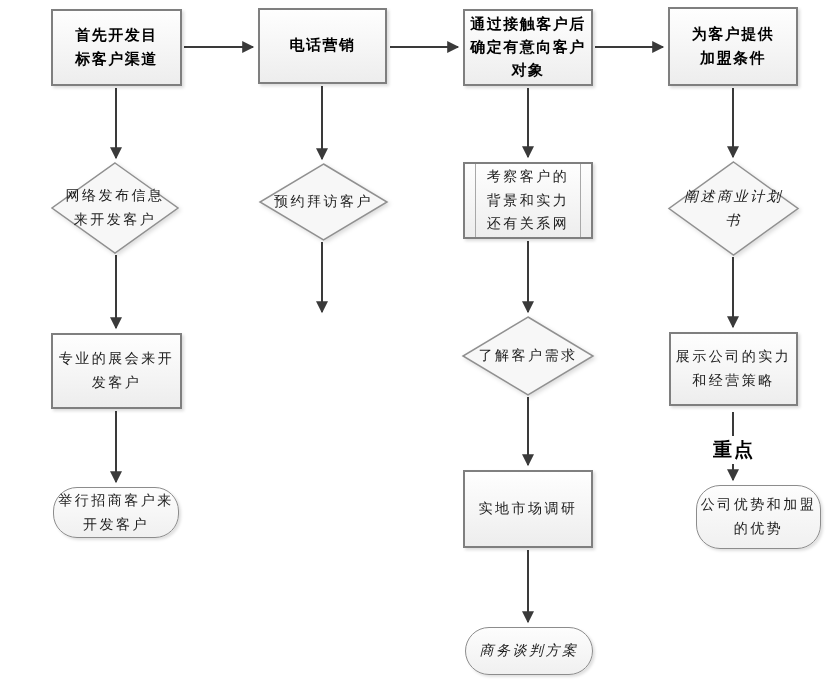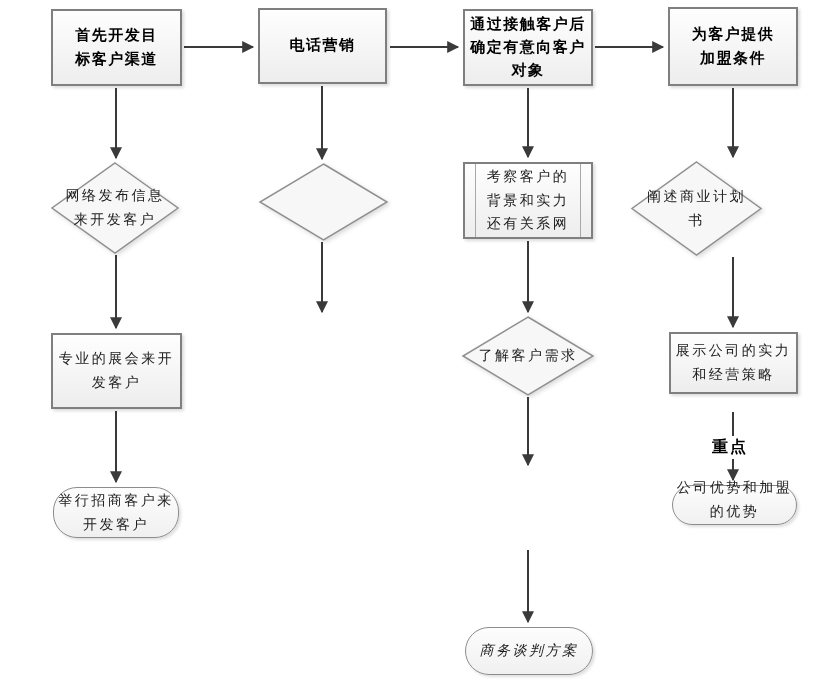"预约拜访客户" span.label { html: none -> <span>预约拜访客户</span> }
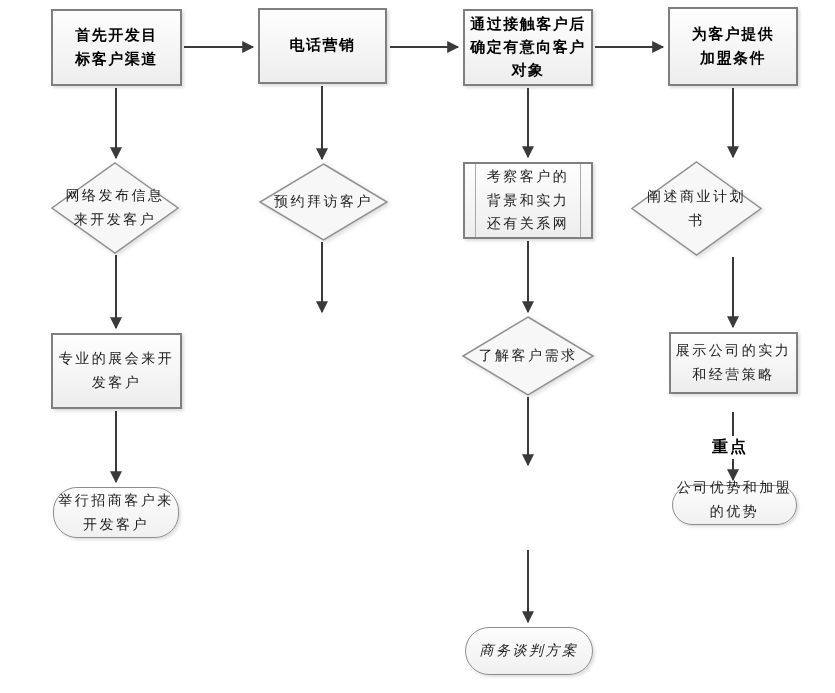"阐述商业计划" div.node { font-style: none -> italic; left: 632px -> 669px }
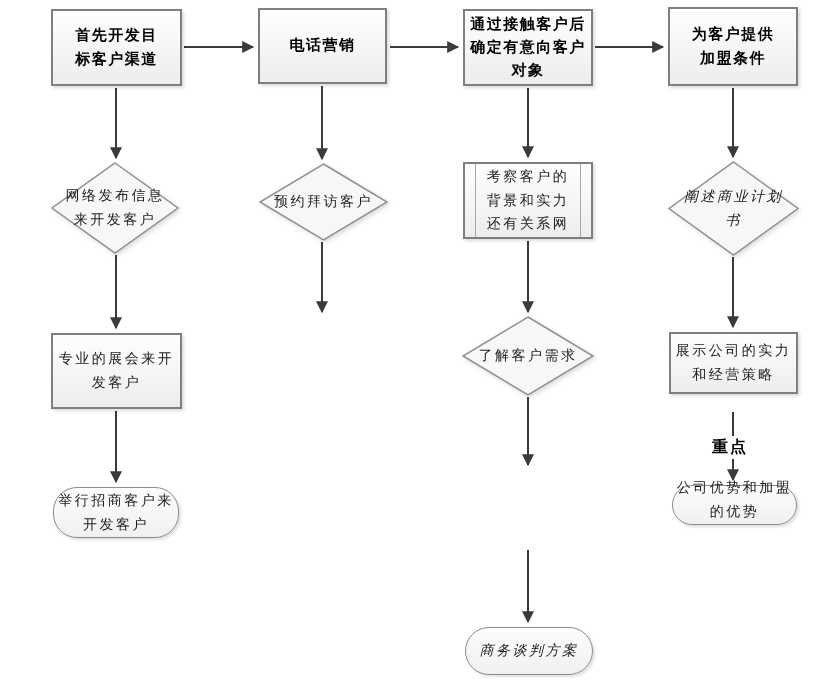"展示公司的实力" div.node { height: 62px -> 74px }
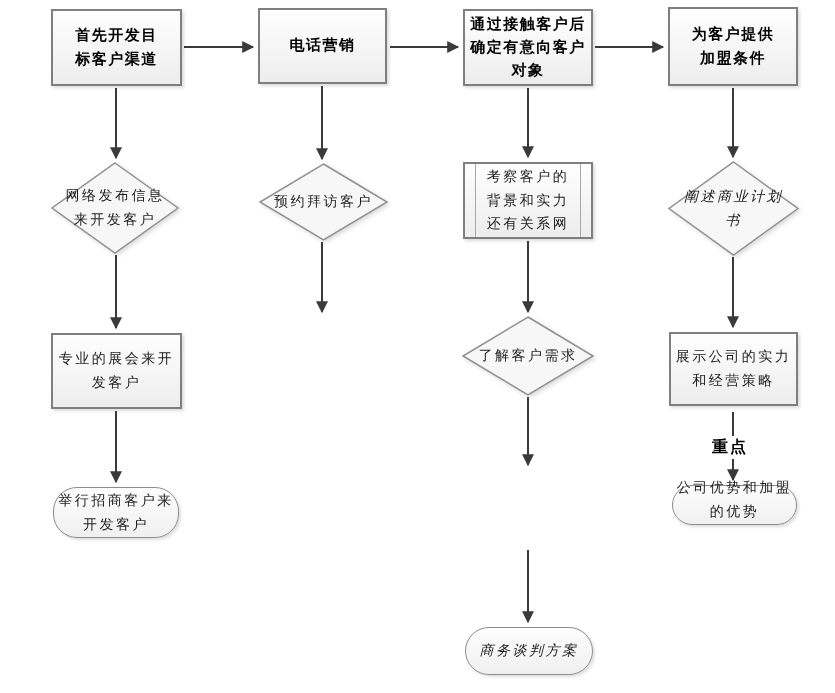"重点" .edge-label { font-size: 16px -> 19px; text-align: none -> center }
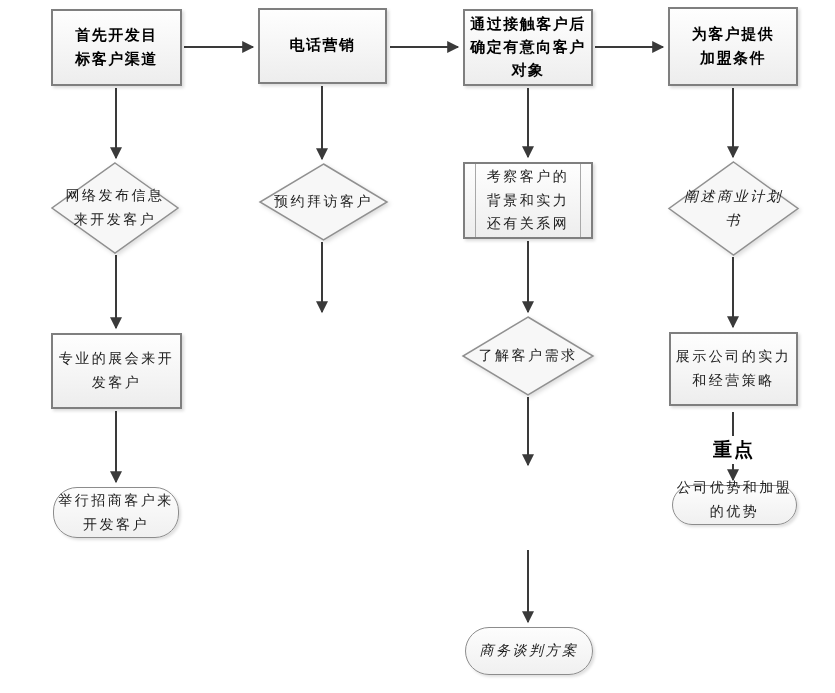"实地市场调研" div.node { html: none -> <div> <span>实地市场调研</span> </div> }
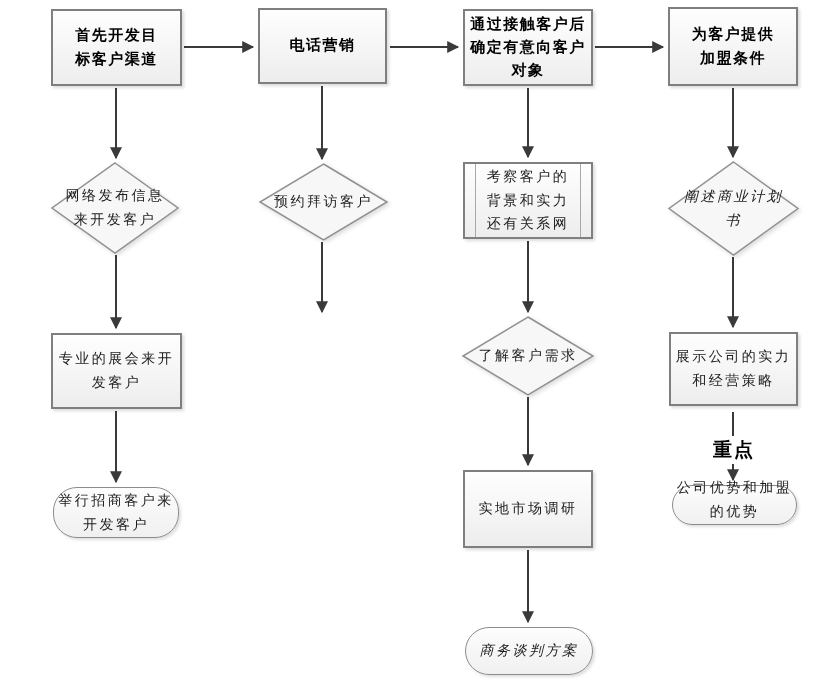"公司优势和加盟" div.node { align-items: flex-end -> none; height: 40px -> 64px; left: 672px -> 696px }
